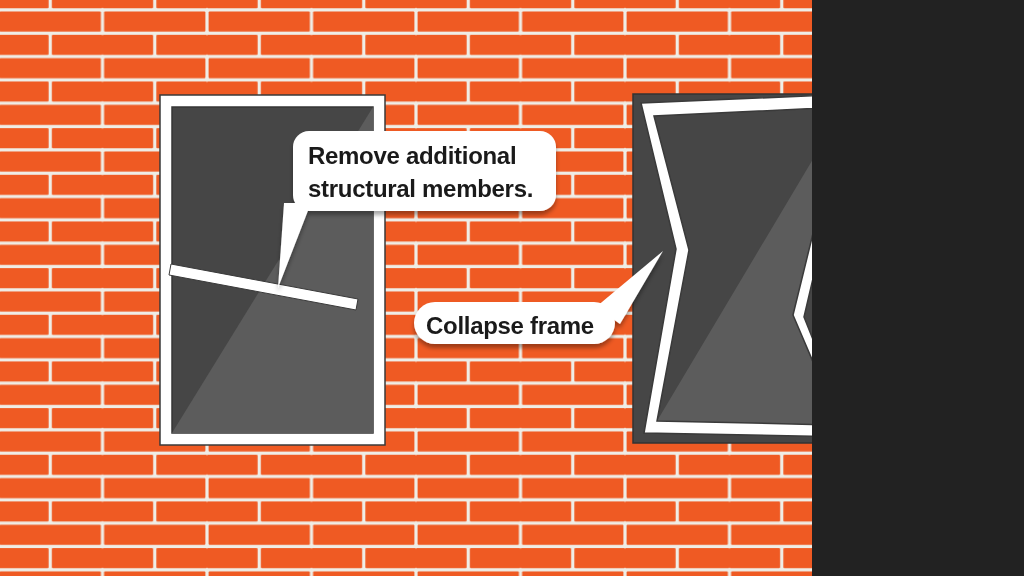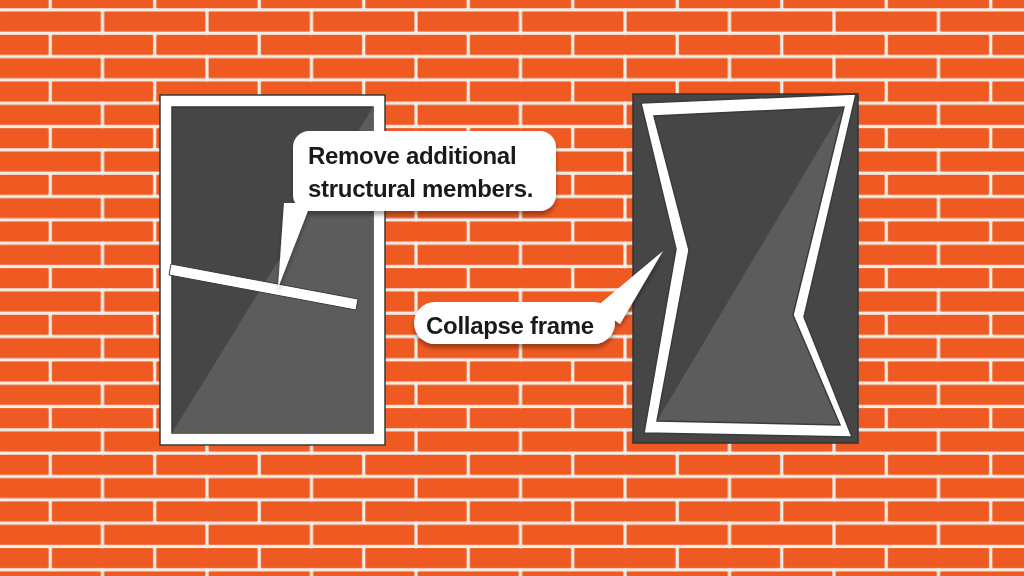"Remove additional" .stage { width: 1024px -> 812px }
